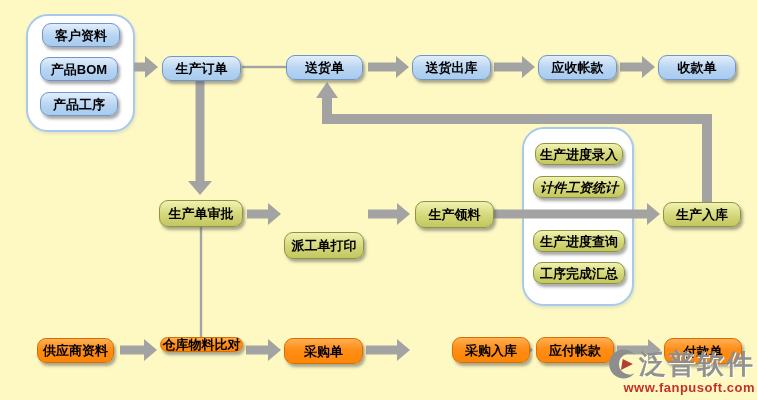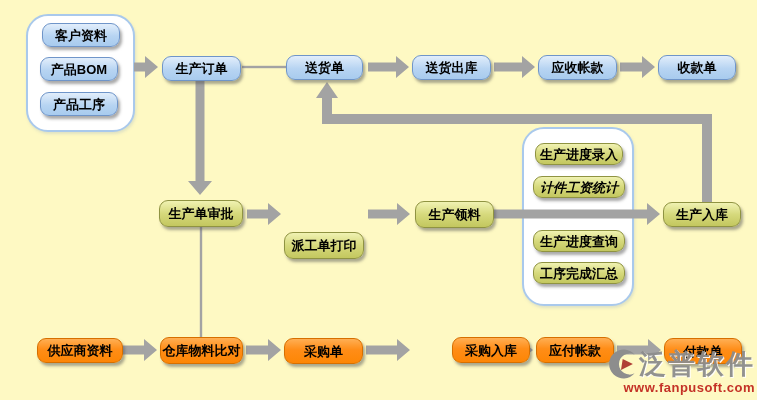"供应商资料" div.node { width: 86px -> 77px }
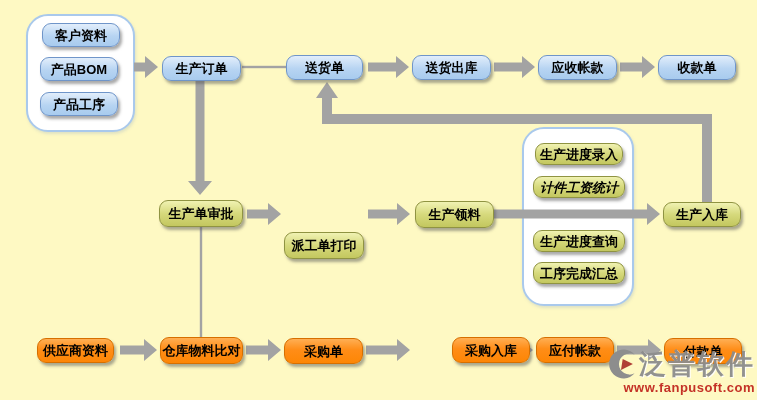"仓库物料比对" div.node { height: 27px -> 15px }
